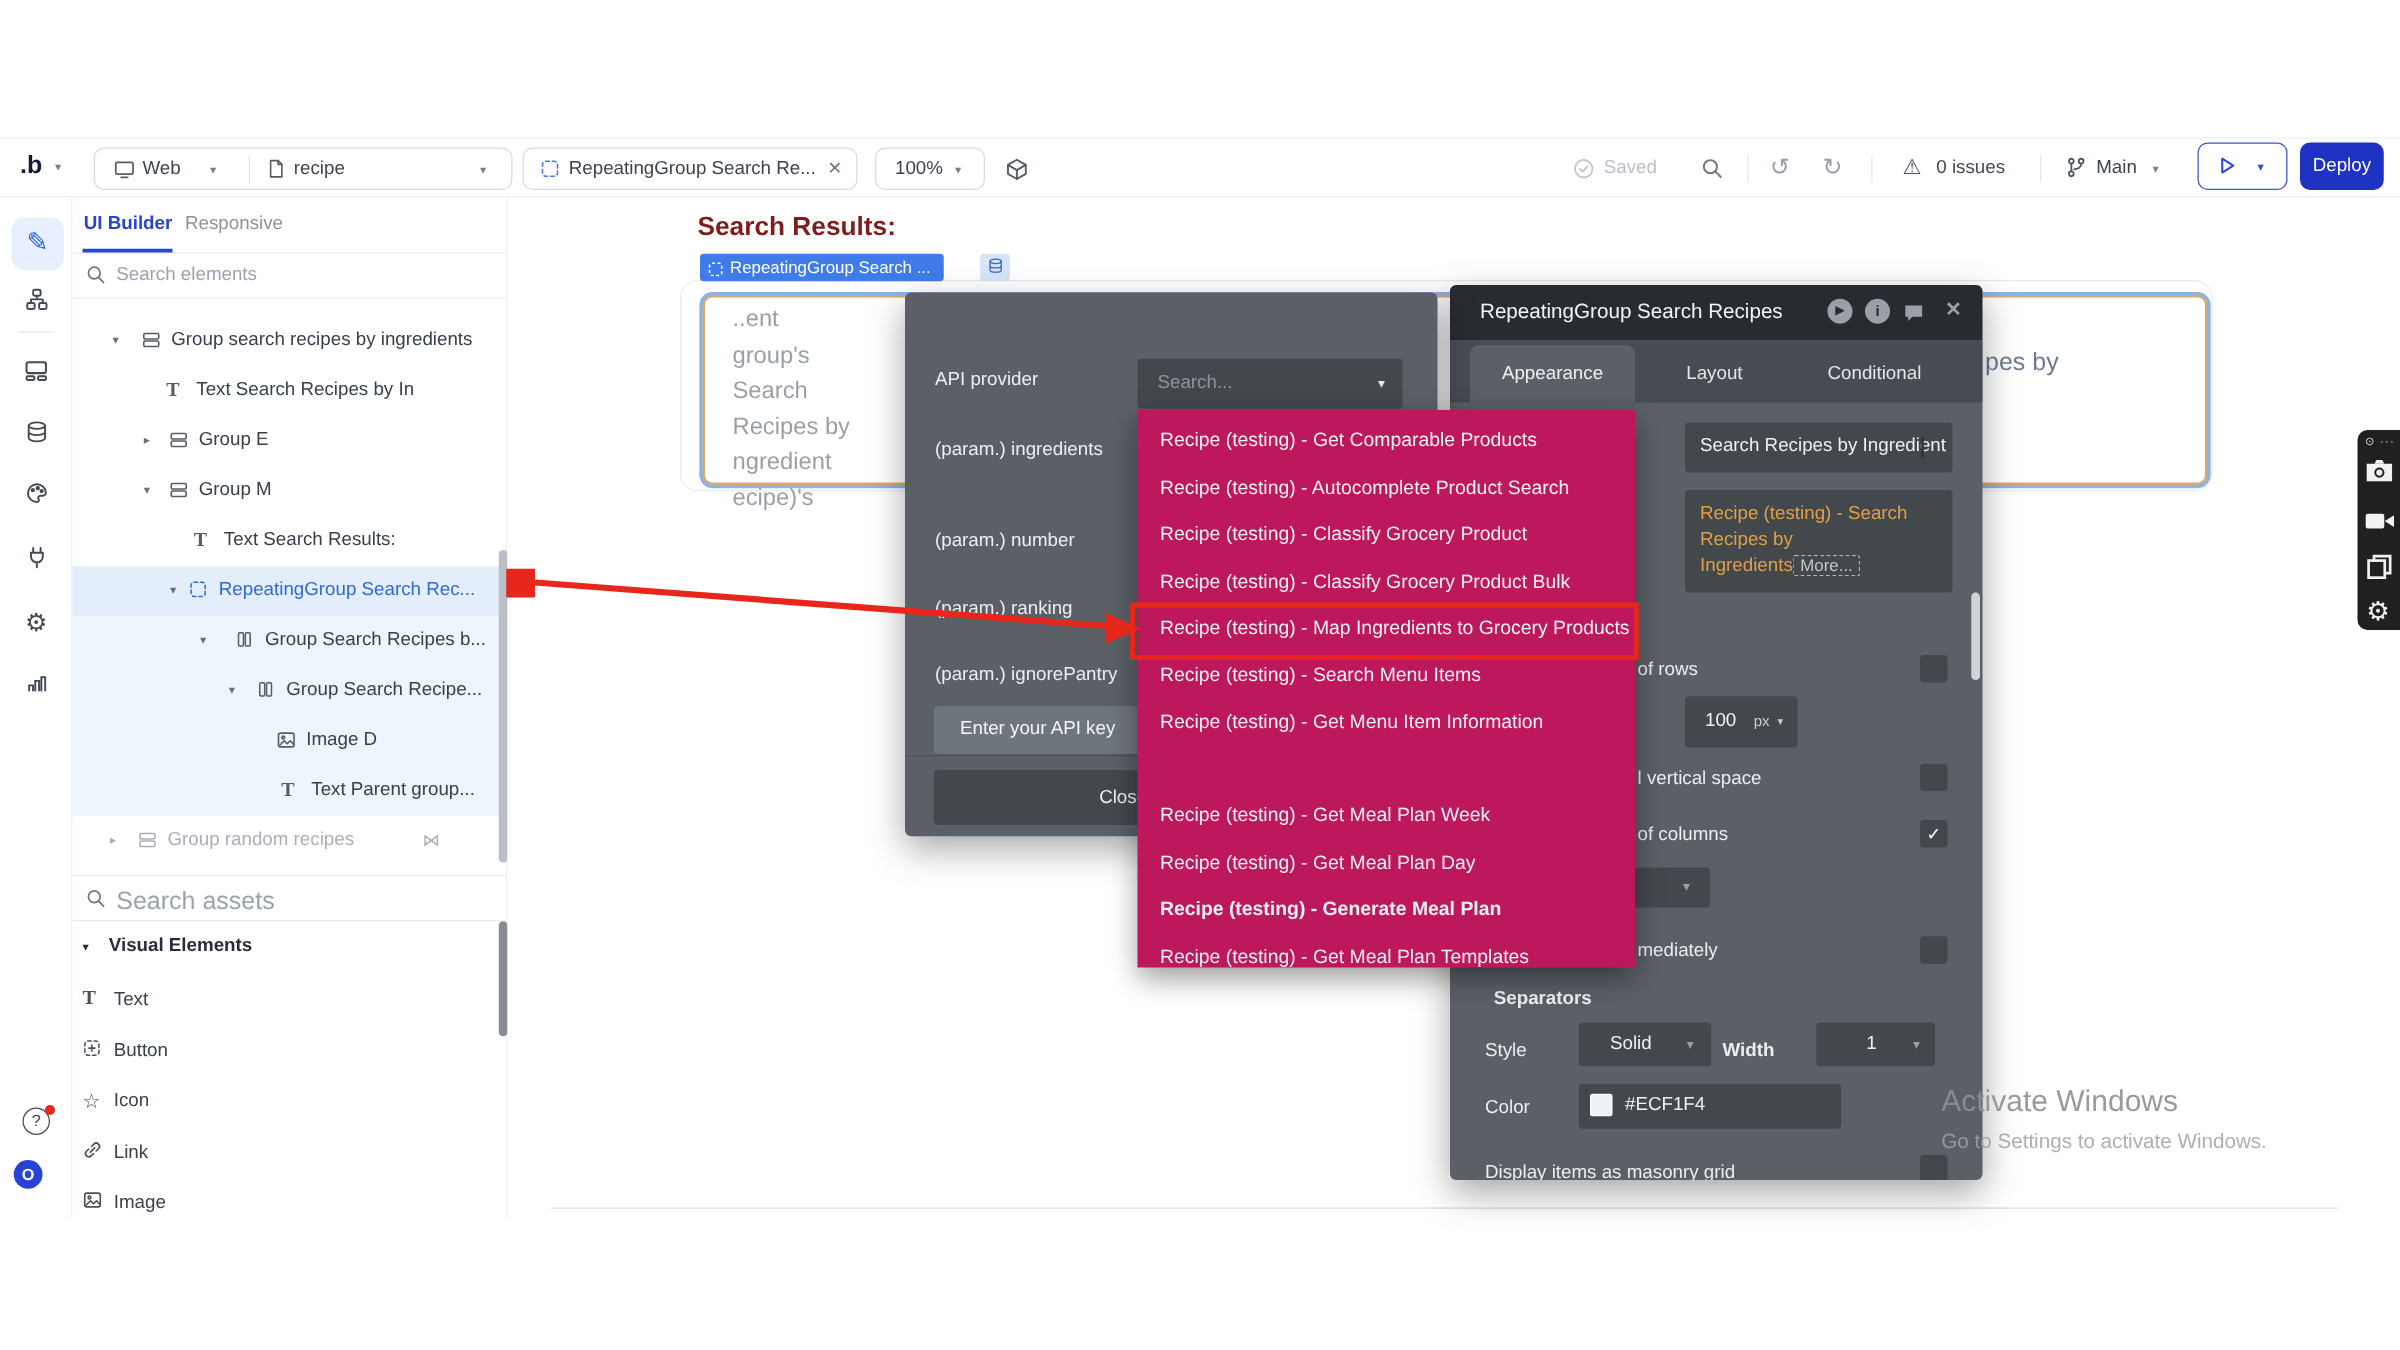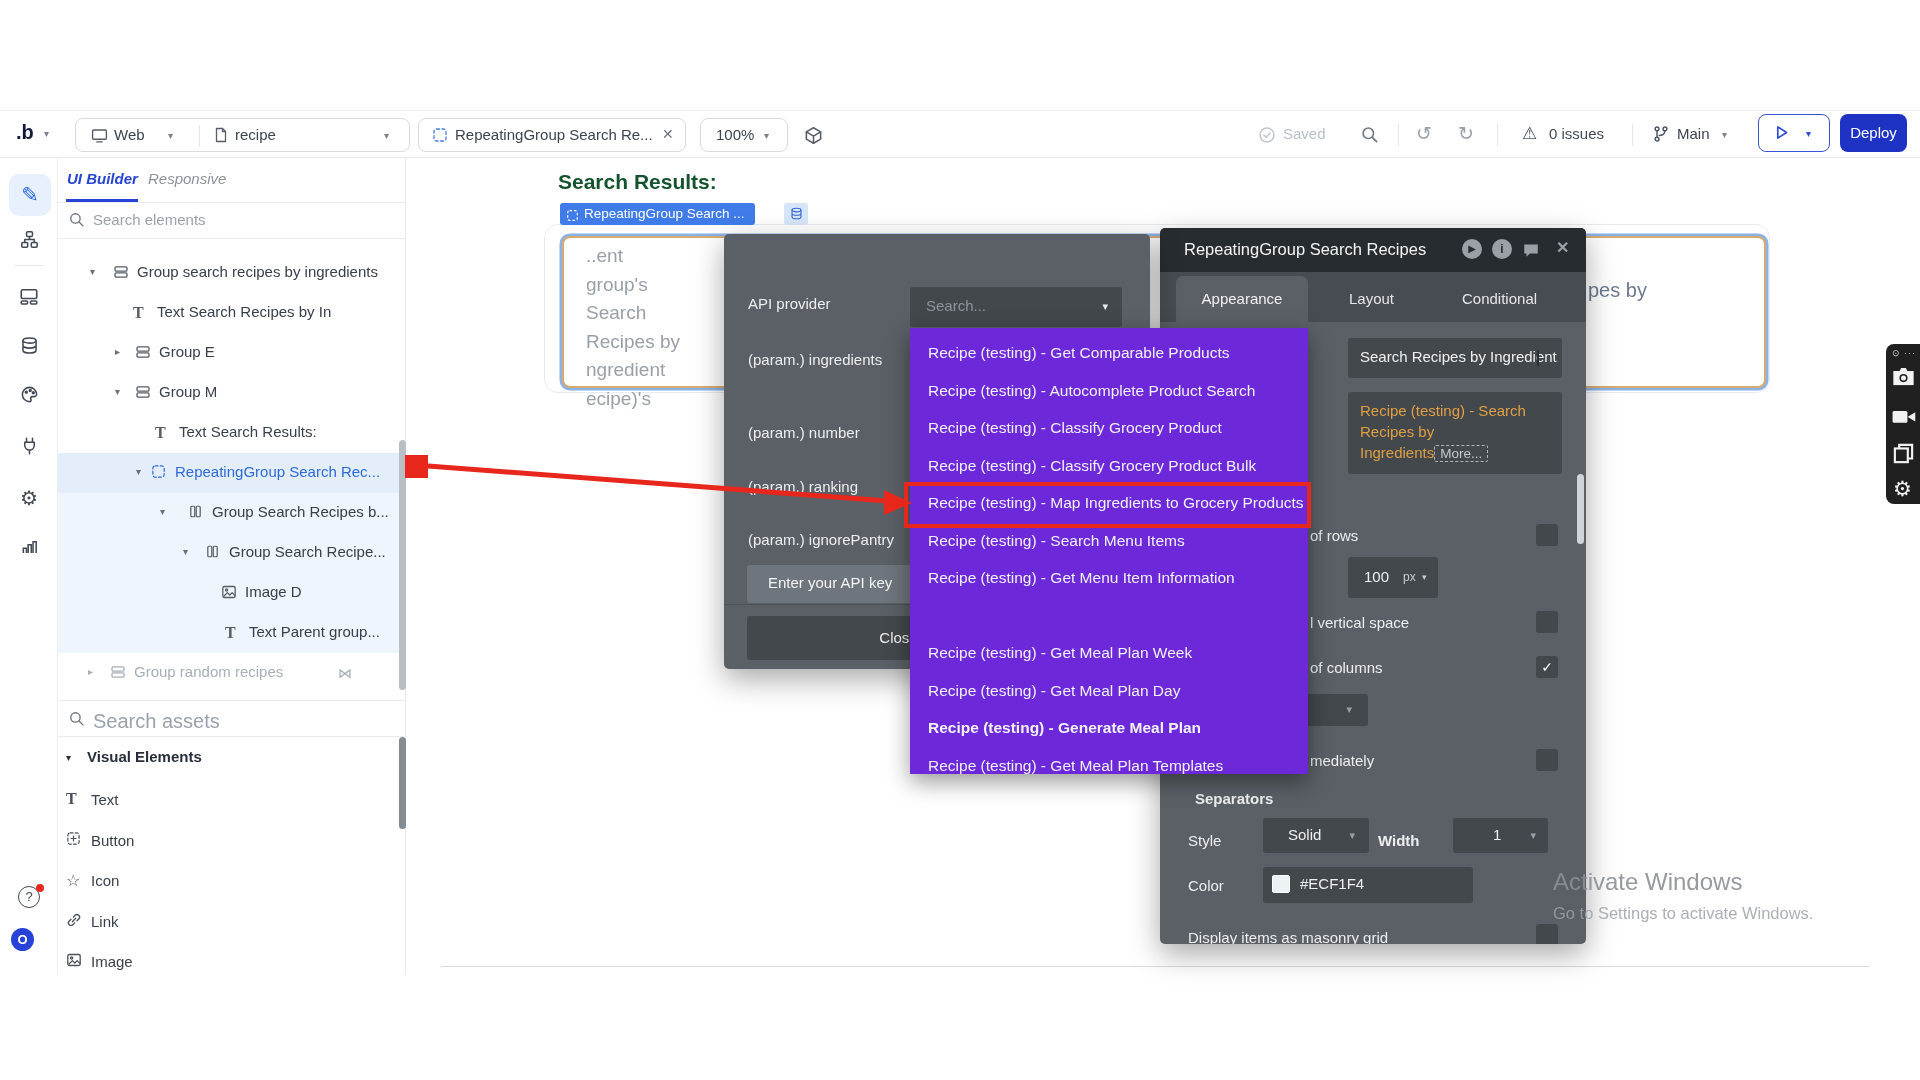"UI Builder" div.sb-row { font-style: italic -> none }
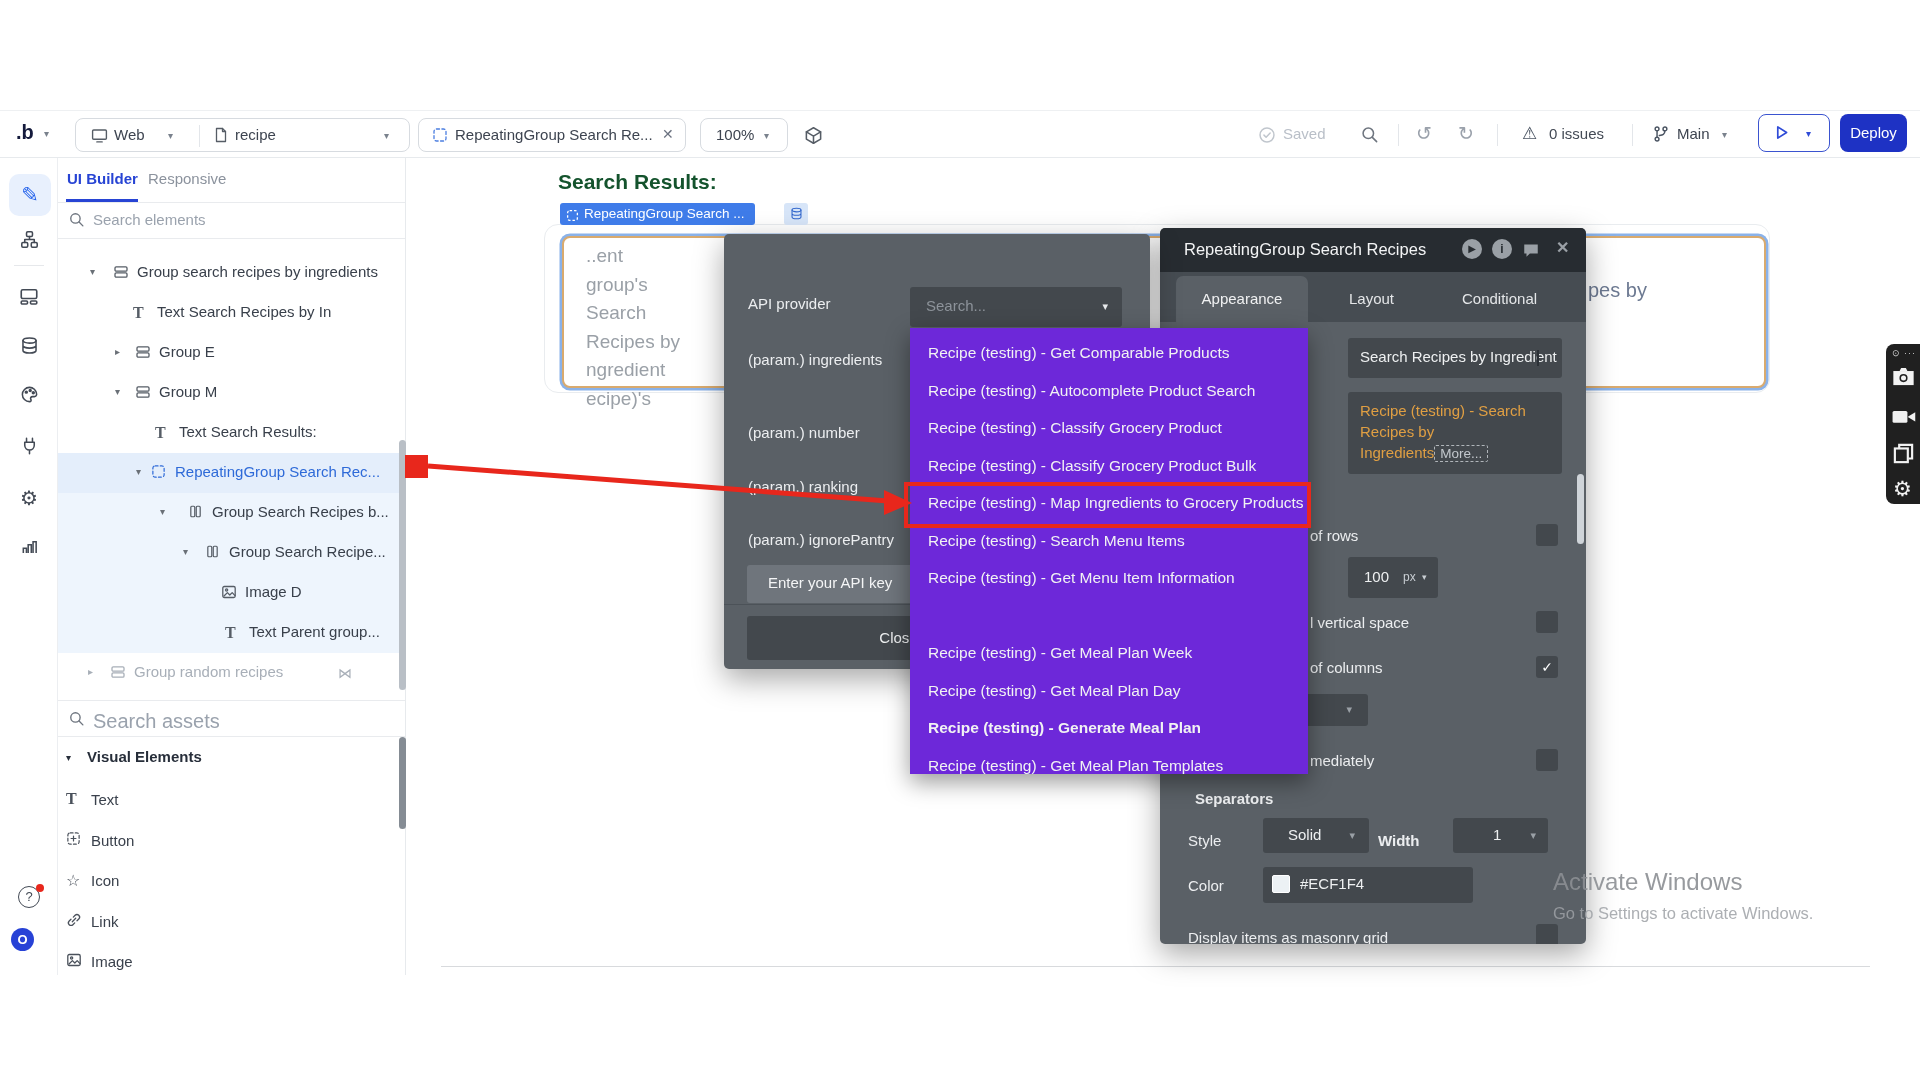"Search Results:" div.abs { color: #14532d -> #7f1d1d }
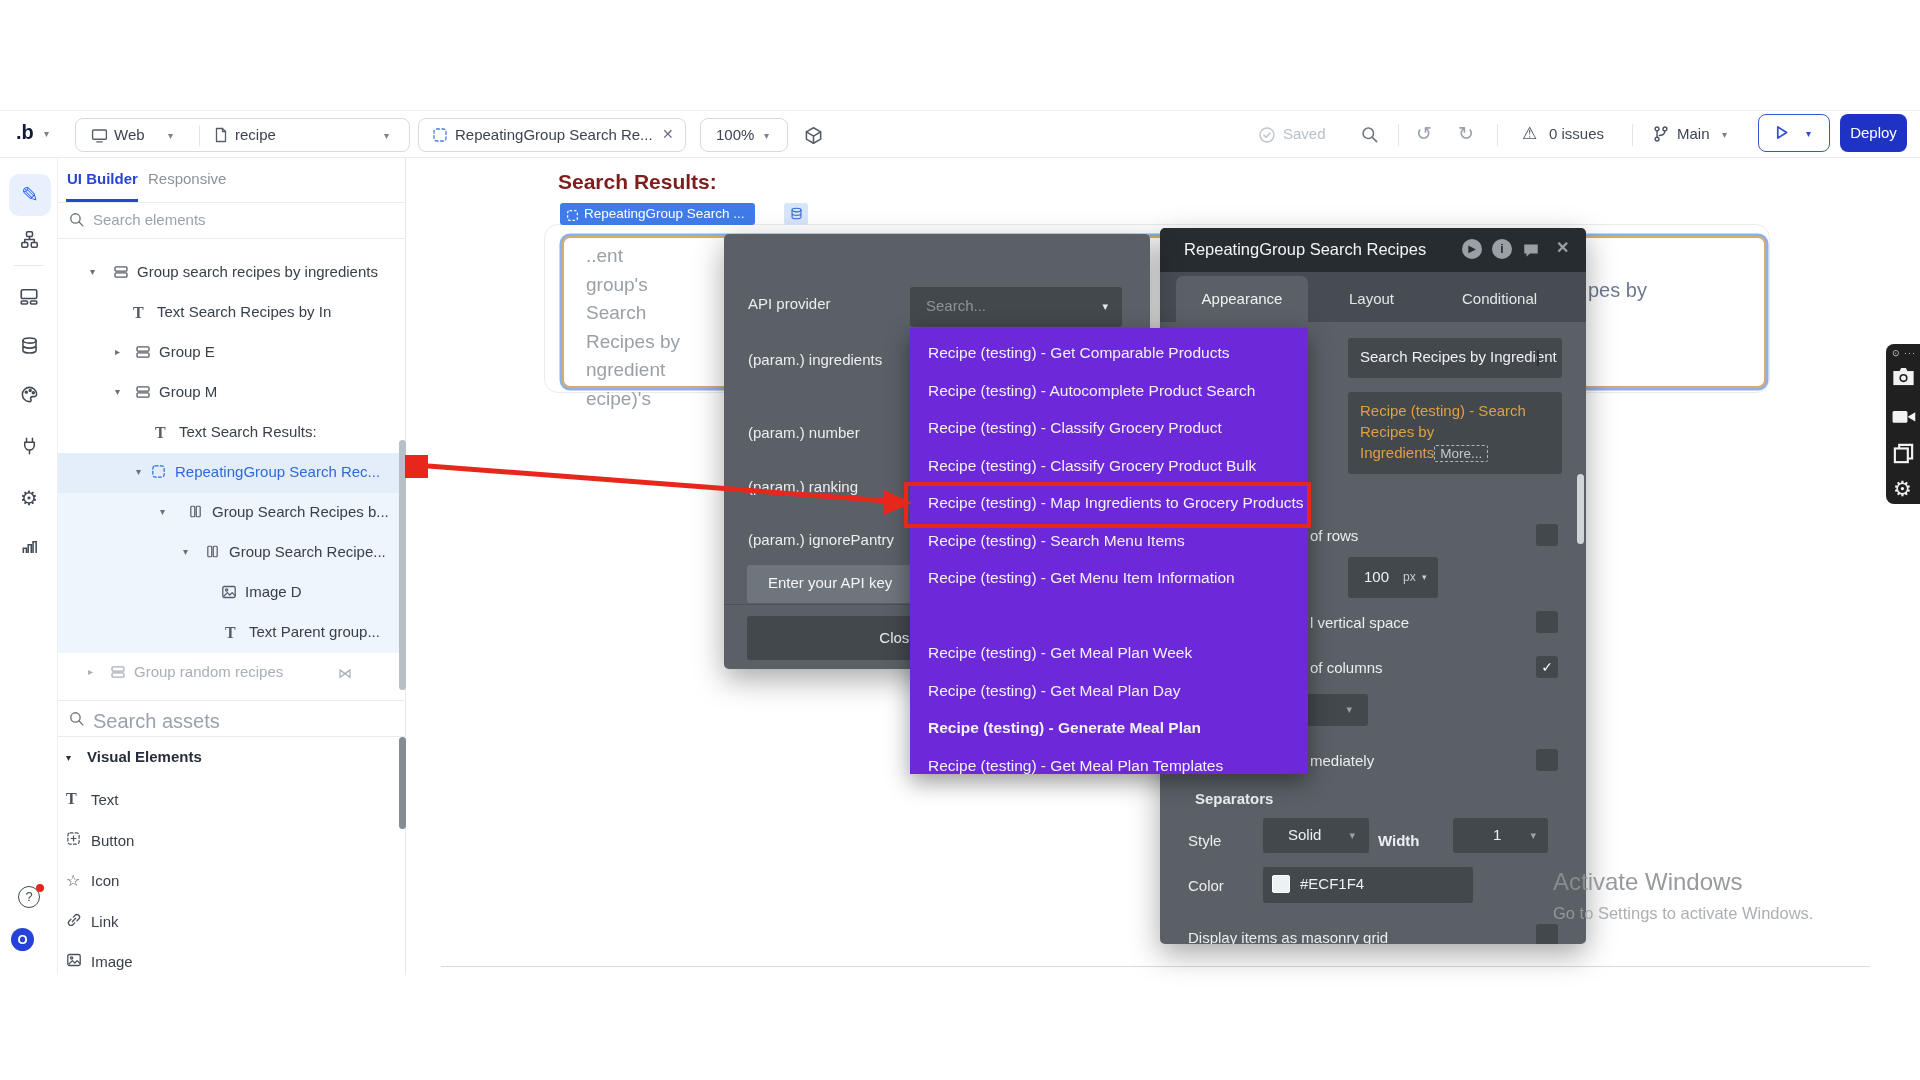"Recipe (testing) - Get Comparable" .ddlist { background: #6d28d9 -> #be185d }
